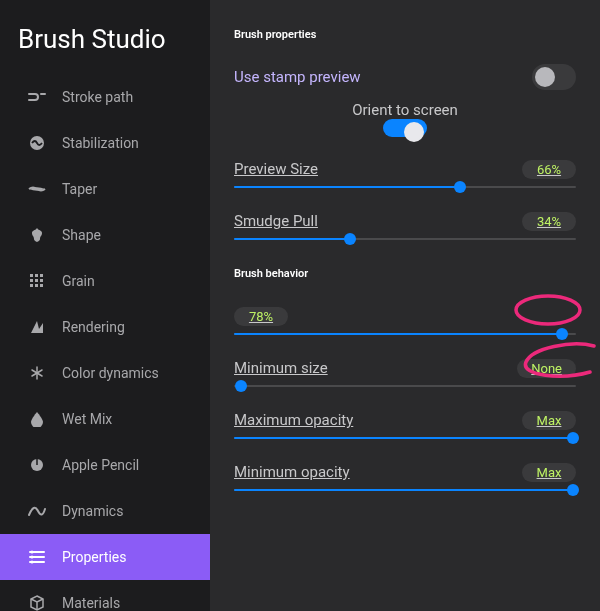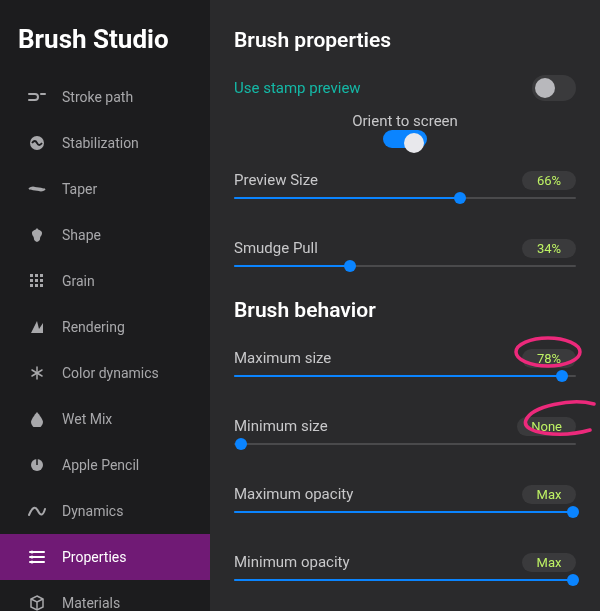"Brush Studio" .app-title { font-weight: 700 -> 400 }
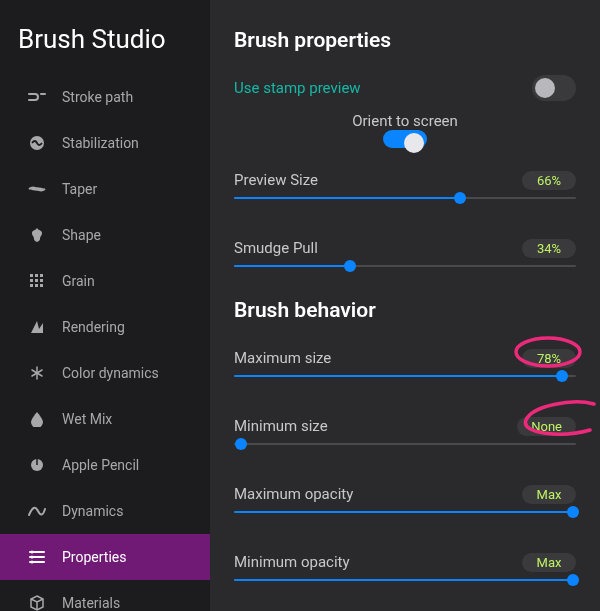"Brush properties" .section-title { font-size: 21px -> 11px }
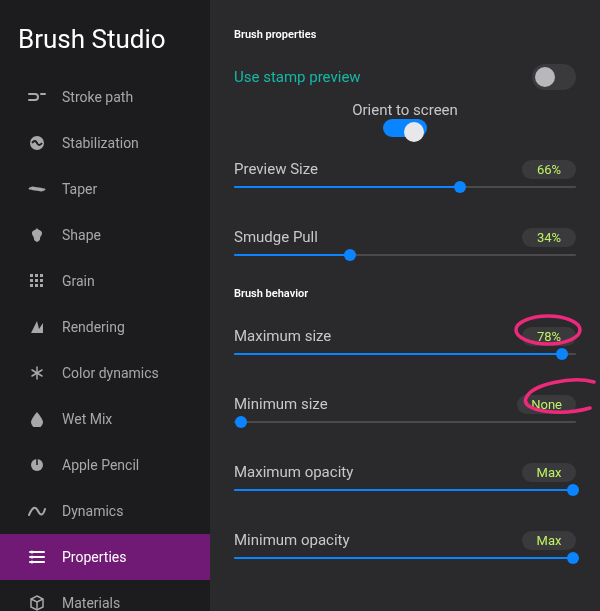"Use stamp preview" span.label { color: #14b8a6 -> #c4b5fd }
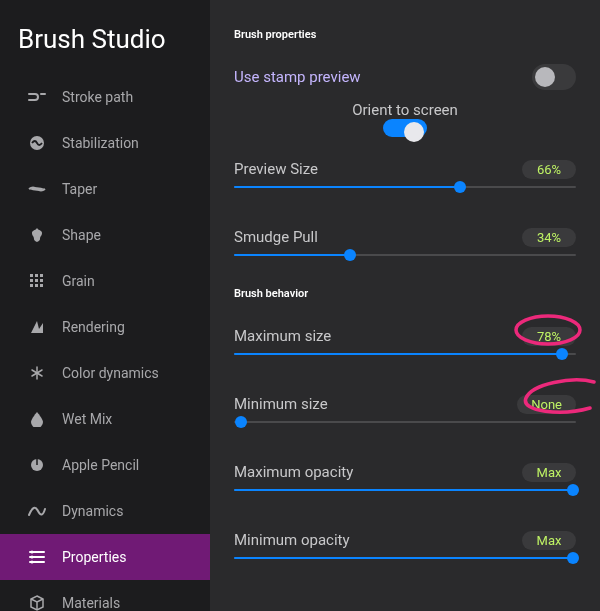"Preview Size" .row.slider-row { margin-bottom: 32px -> 16px; text-decoration: none -> underline }
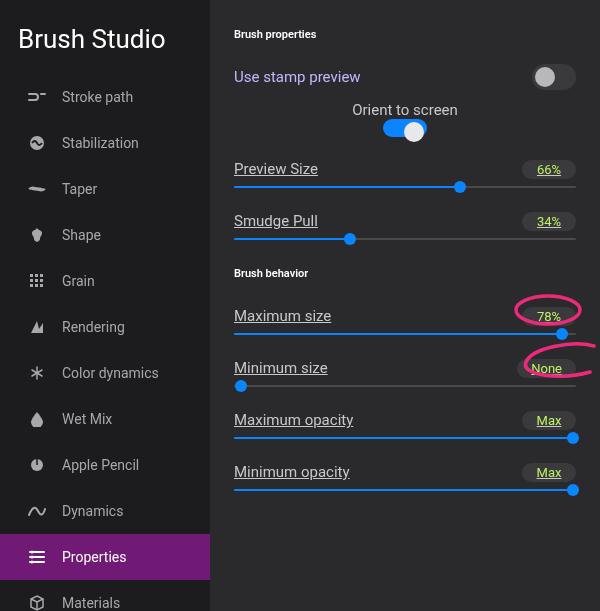"Maximum size" span.label { html: <span>Maximum size</span> -> none }
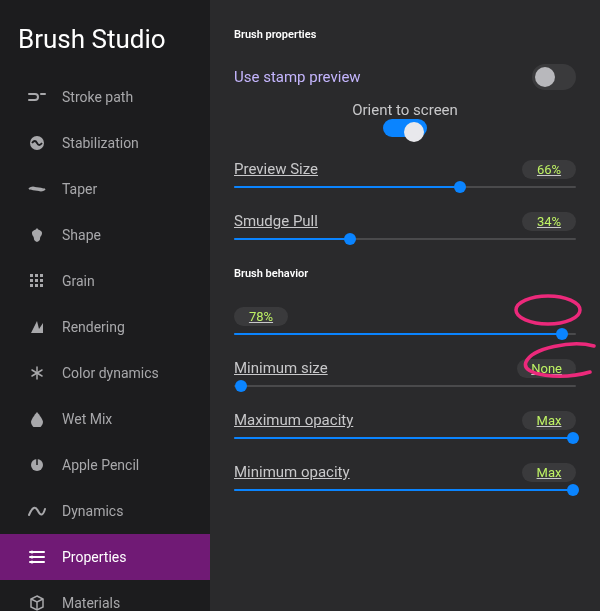"Properties" .nav-item.active { background: #701a75 -> #8b5cf6 }
